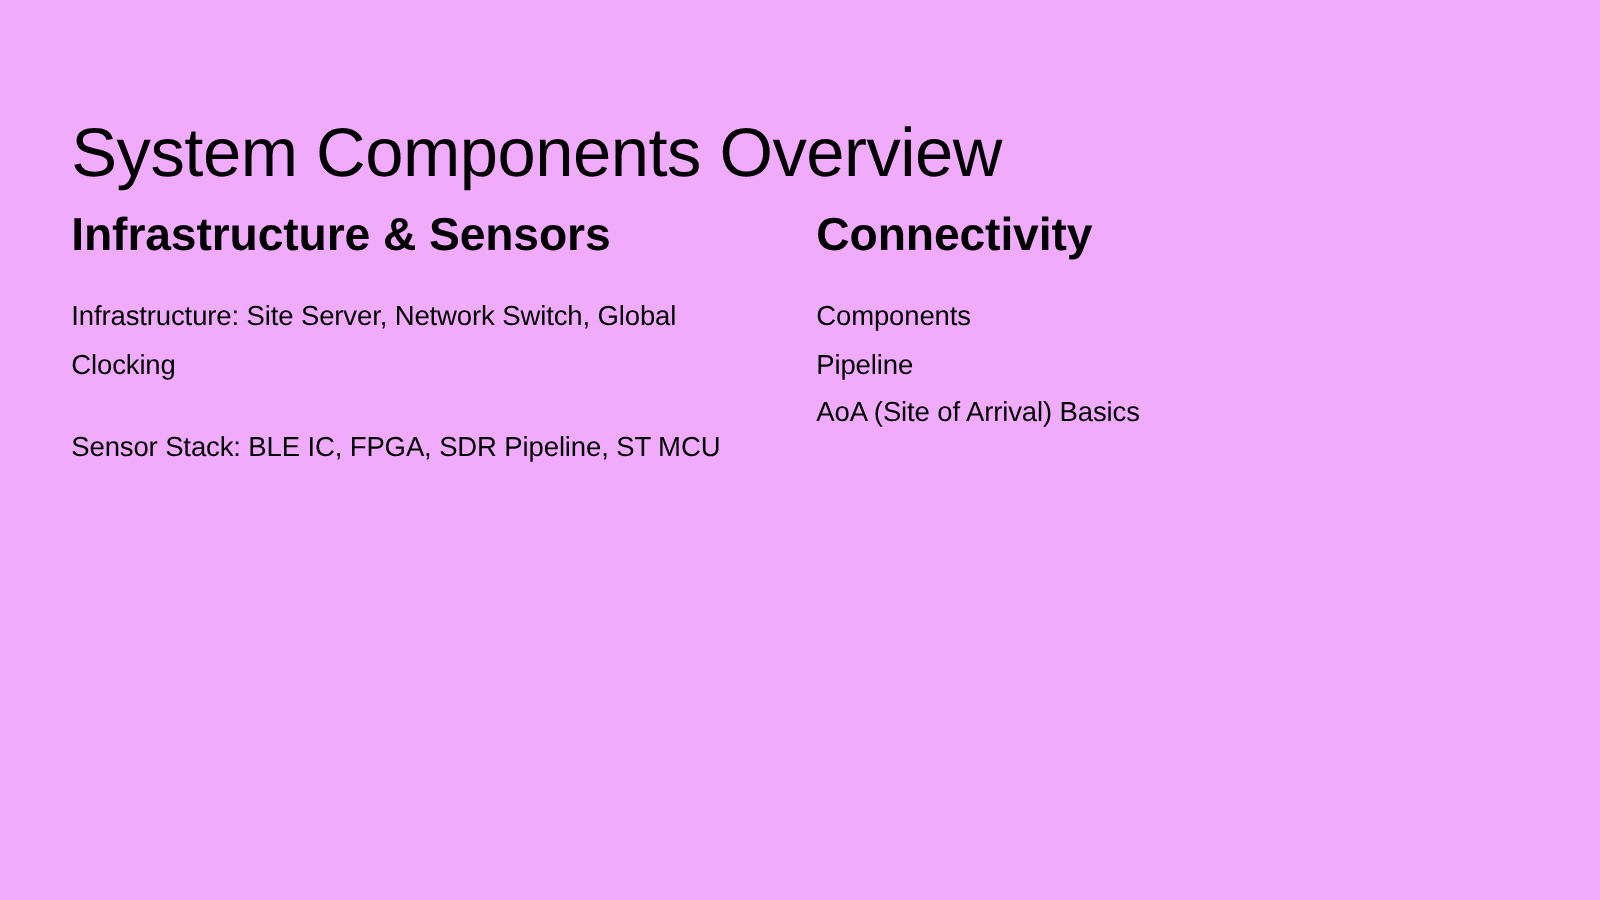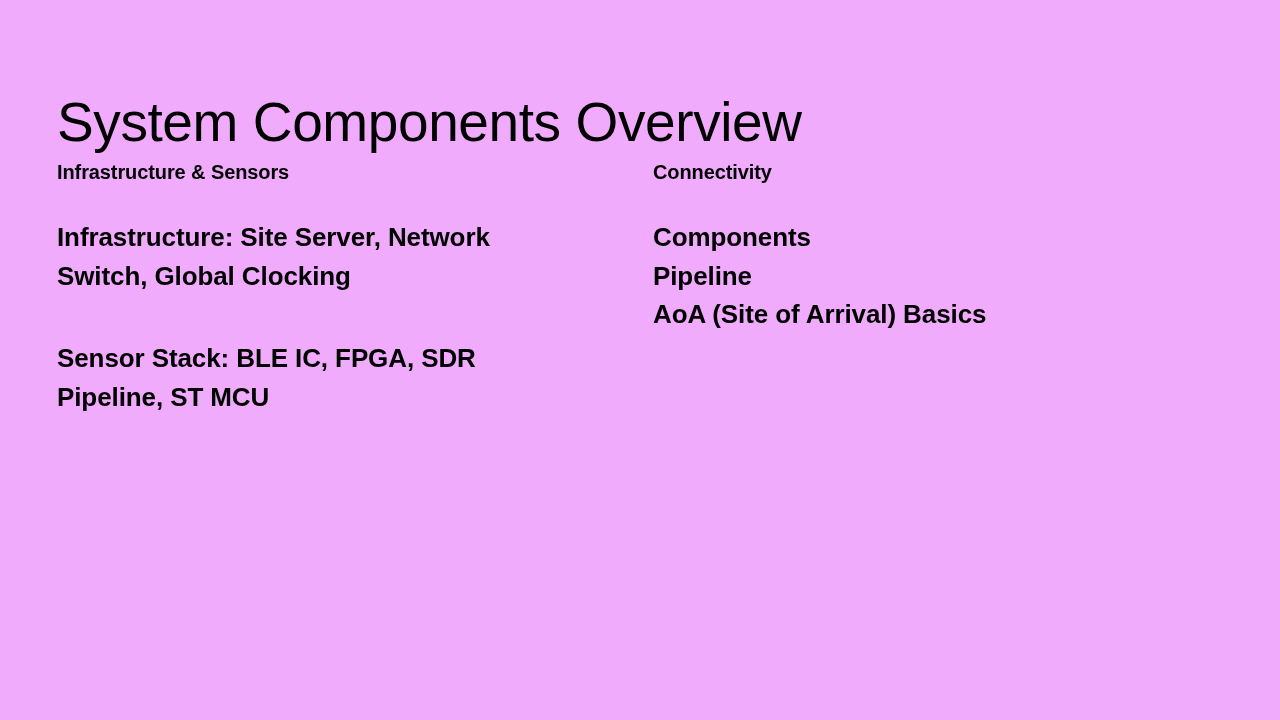"Infrastructure & Sensors" .column-heading { font-size: 20px -> 37px; margin: 0 0 26px 0 -> 16px 0 26px 0 }
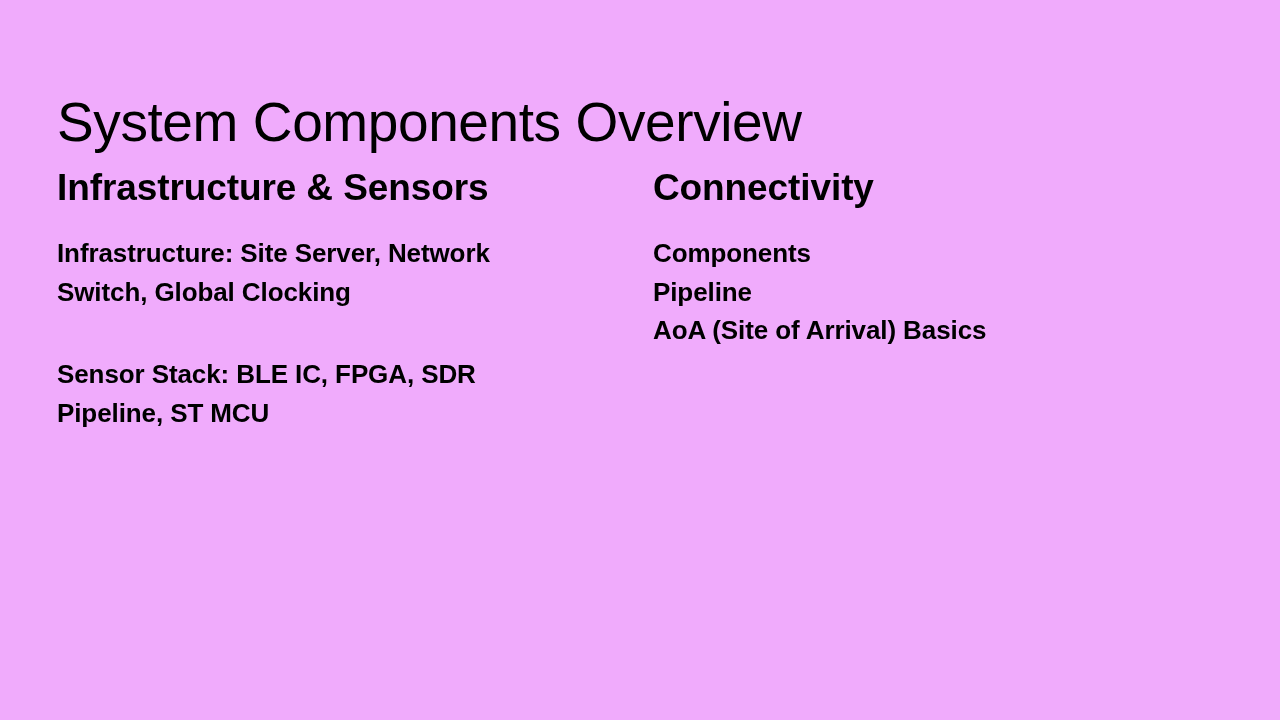"Infrastructure: Site Server, Network" .body-block { font-size: 26px -> 22px; font-weight: 700 -> 400 }
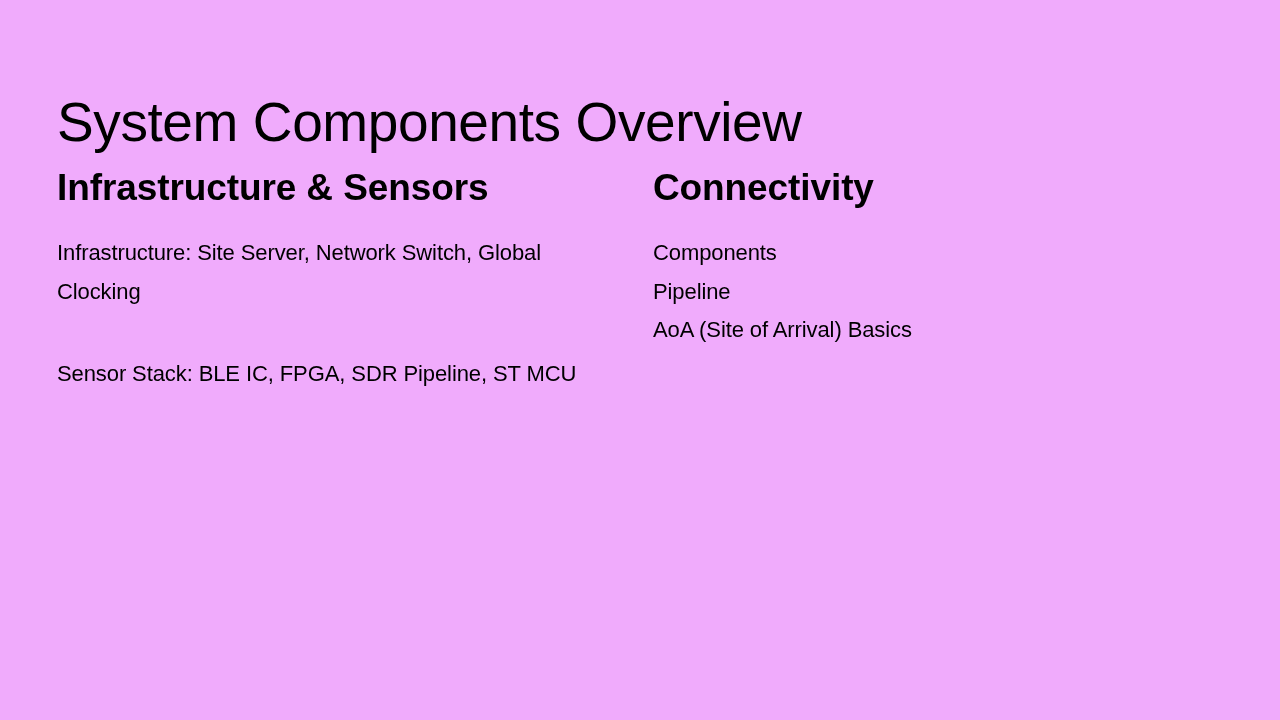"Sensor Stack: BLE IC, FPGA," .column-left .body-block + .body-block { margin-top: 44px -> 28px }
